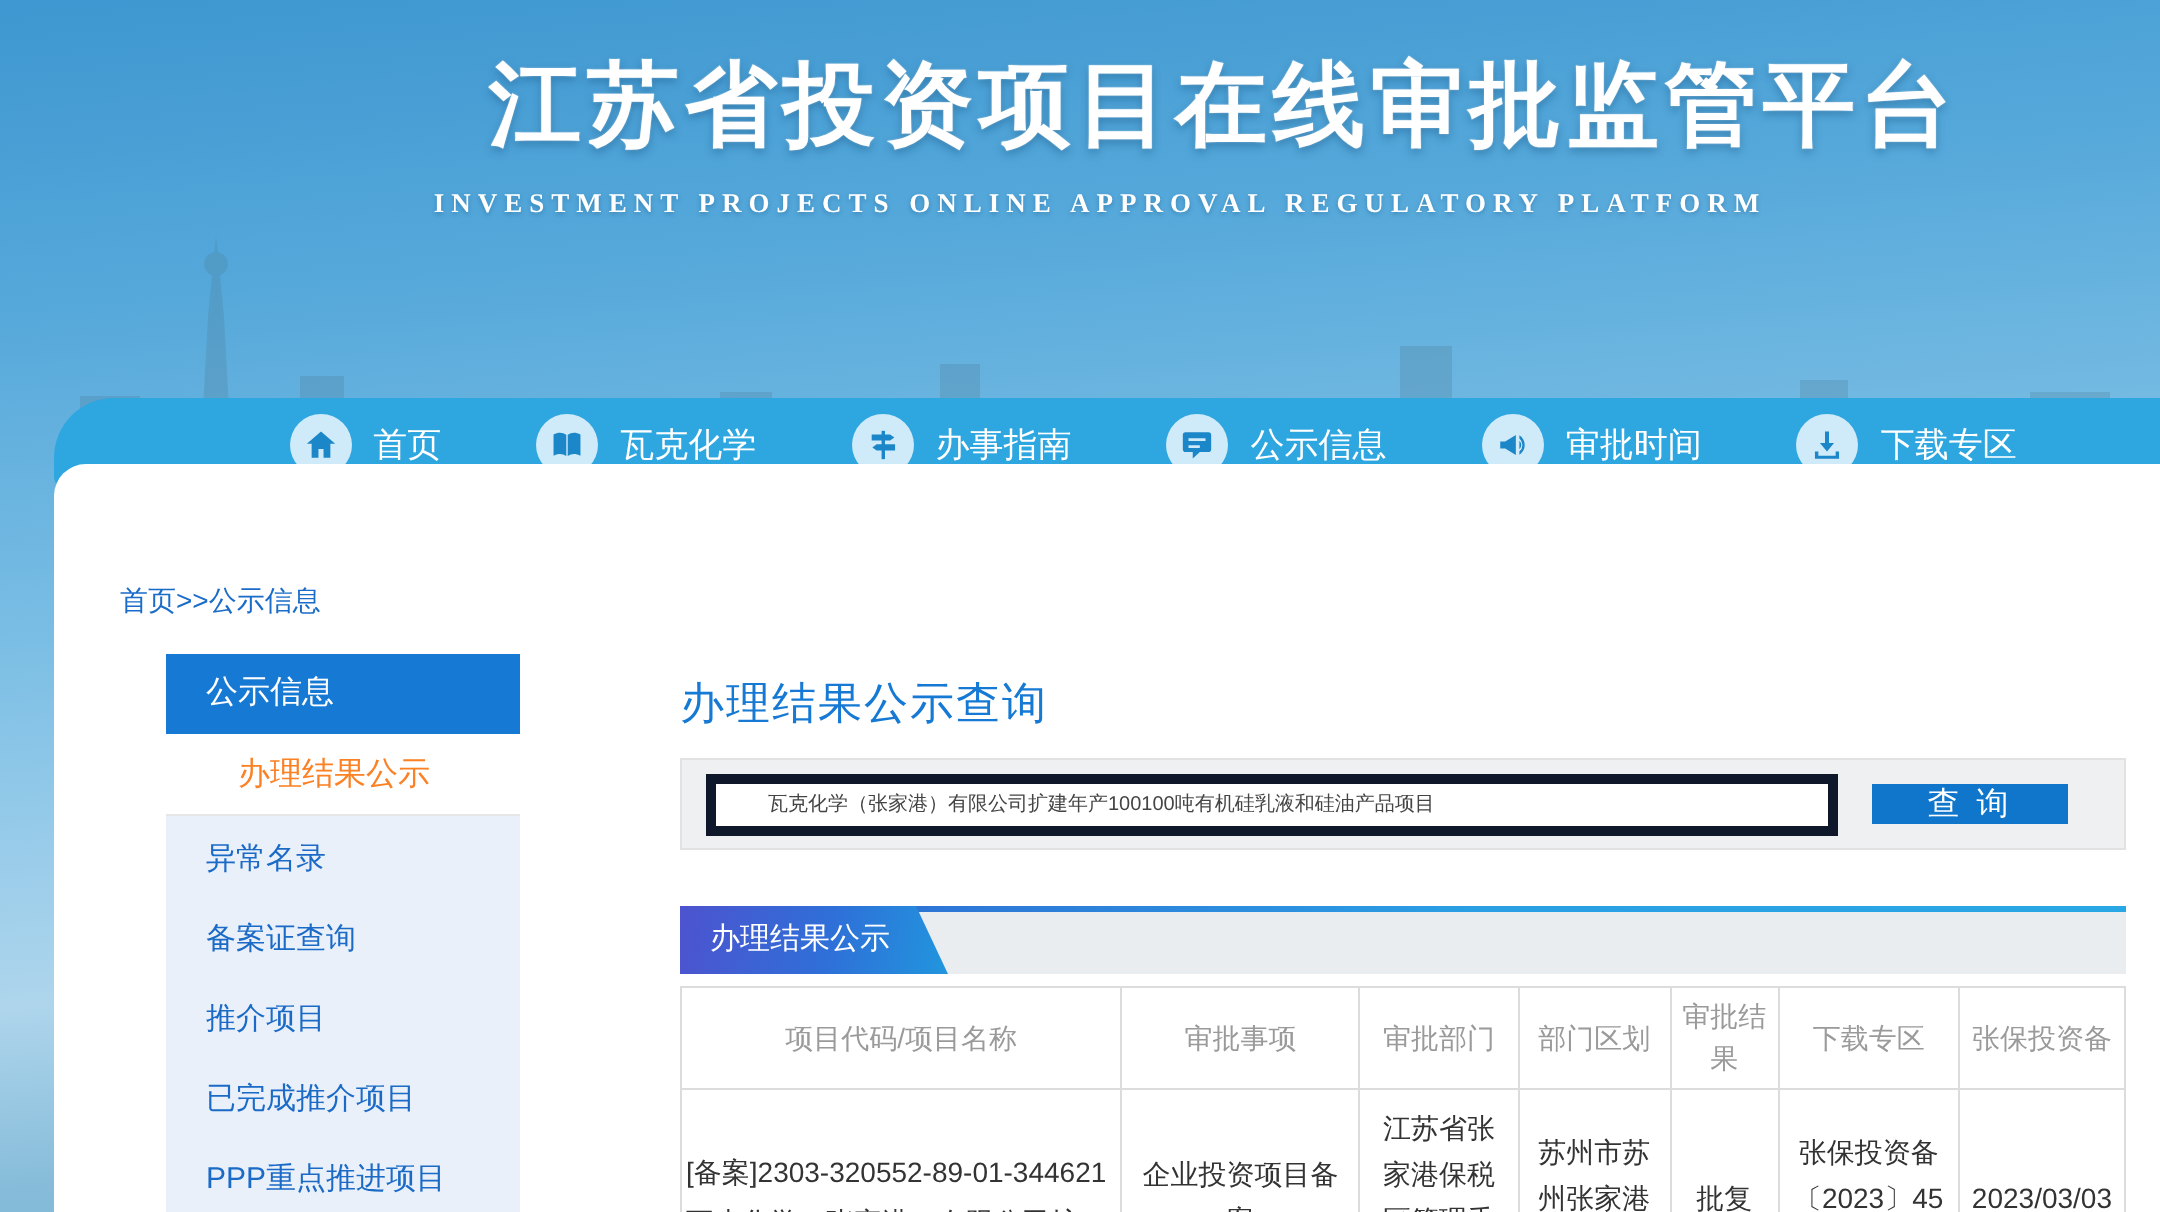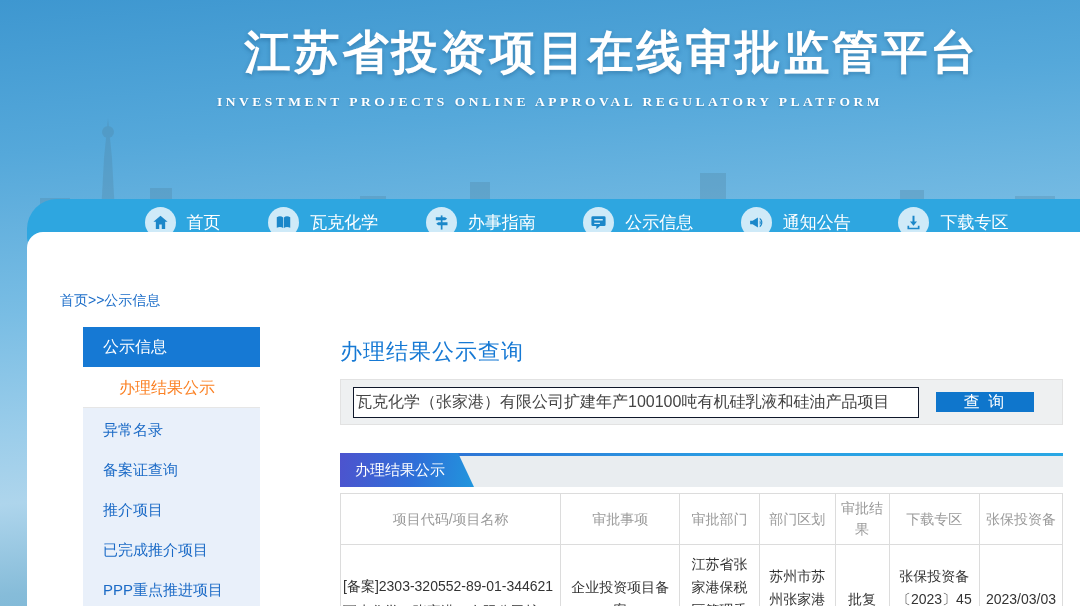"通知公告" span { text: 通知公告 -> 审批时间 }
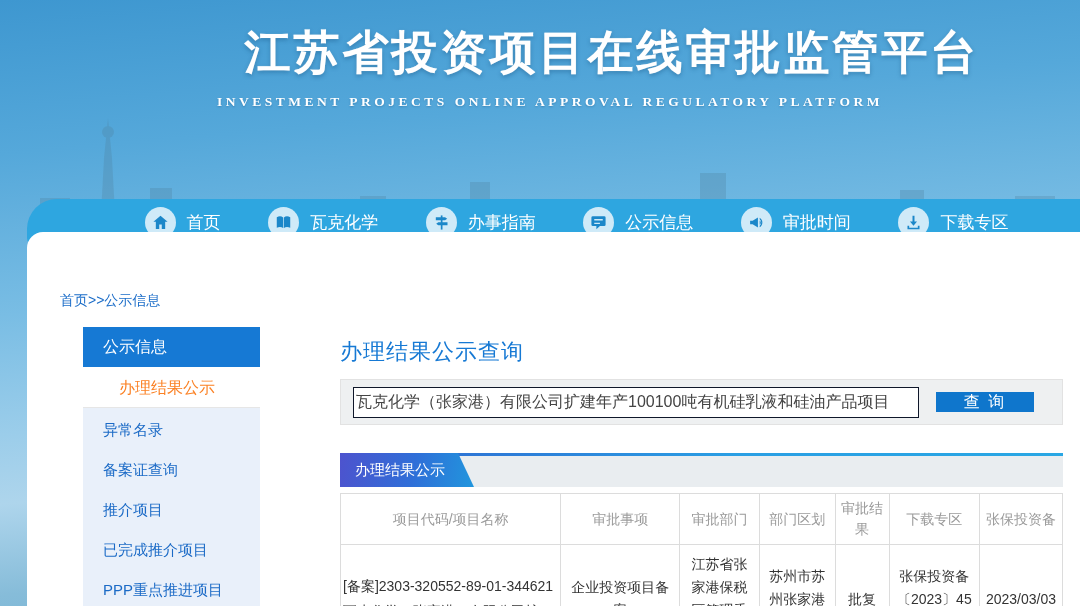"瓦克化学（张家港）有限公司扩建年产100100吨有机硅乳液和硅油产品项目" .search-input { border: 1px solid #0f172a -> 5px solid #0f172a; font-size: 16px -> 10px; padding: 0 2px -> 0 26px }
